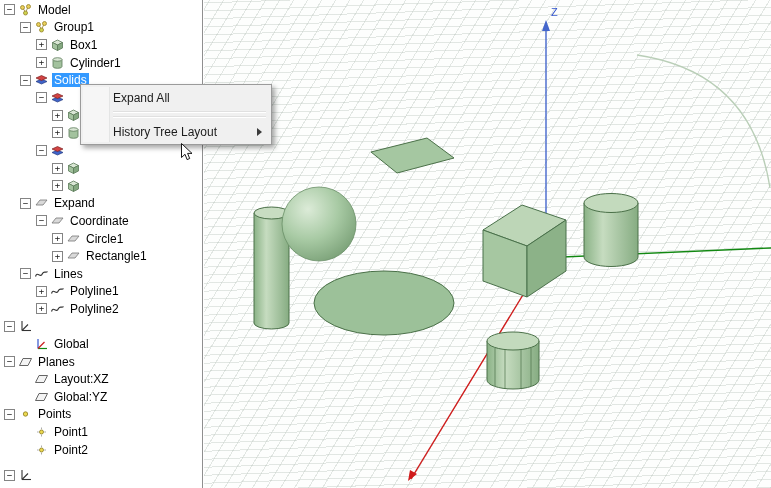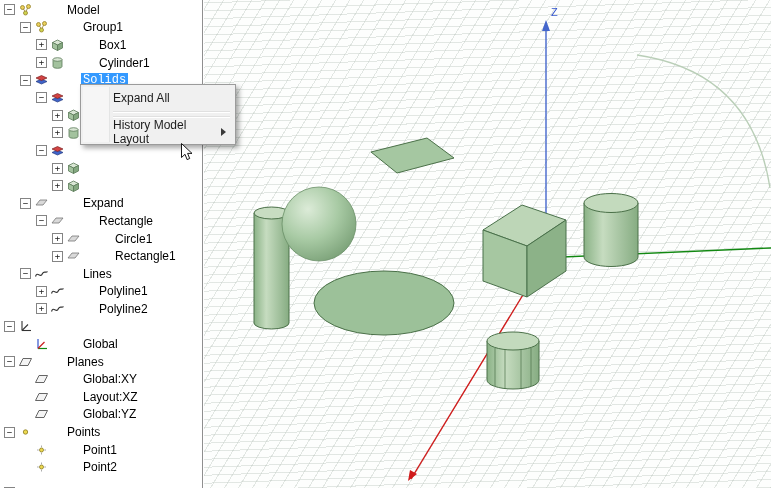"Model" .lbl { margin-left: 29px -> none }
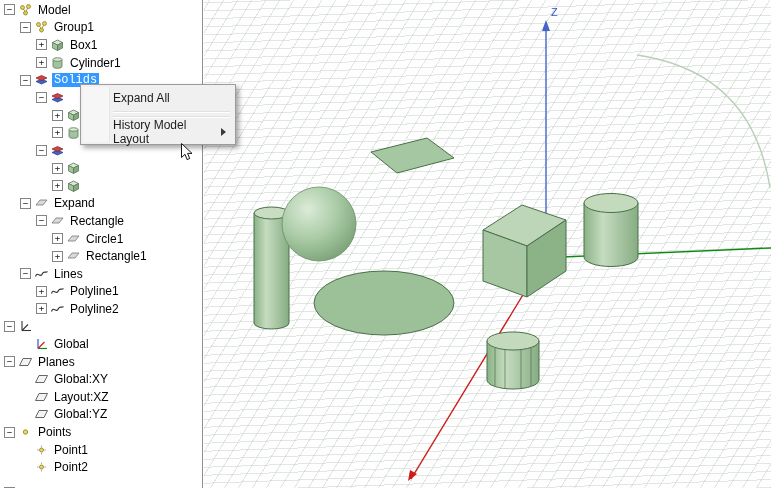"Solids" .tree-row.selected .lbl { font-family: Liberation Mono, monospace -> none }
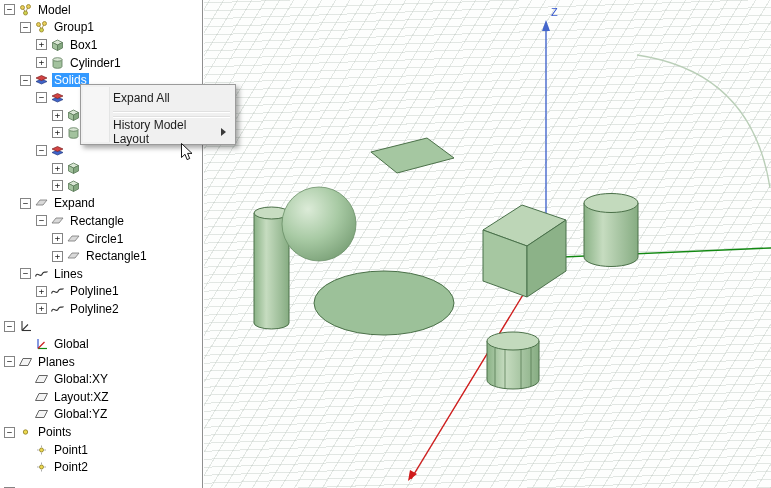"Expand All" .context-menu { width: 156px -> 192px }
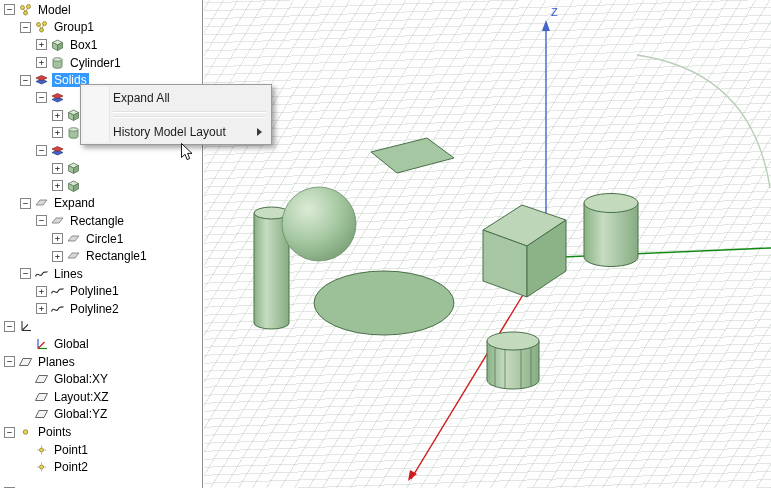"History Model Layout" span { text: Model -> Tree }
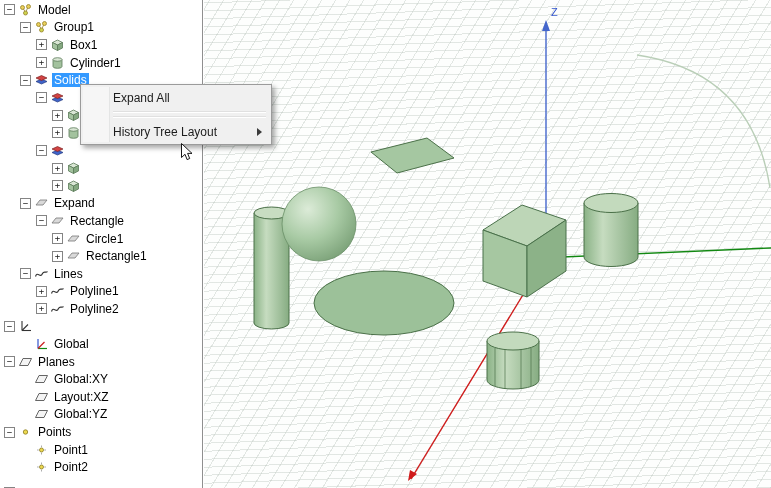"Rectangle" span.lbl { text: Rectangle -> Coordinate }
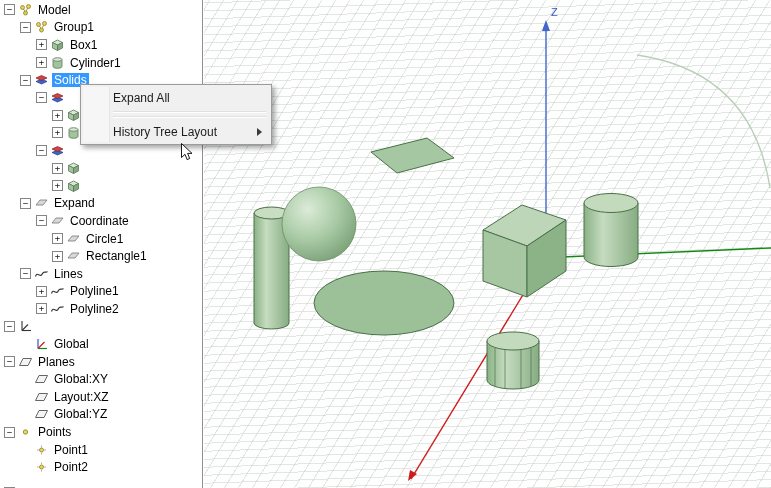"Global:XY" div.tree-row { html: <div> <span></span> <span></span> <span> <svg> <polygon></polygon> </svg> </span> <span>Global:XY</span> </div> -> none }
